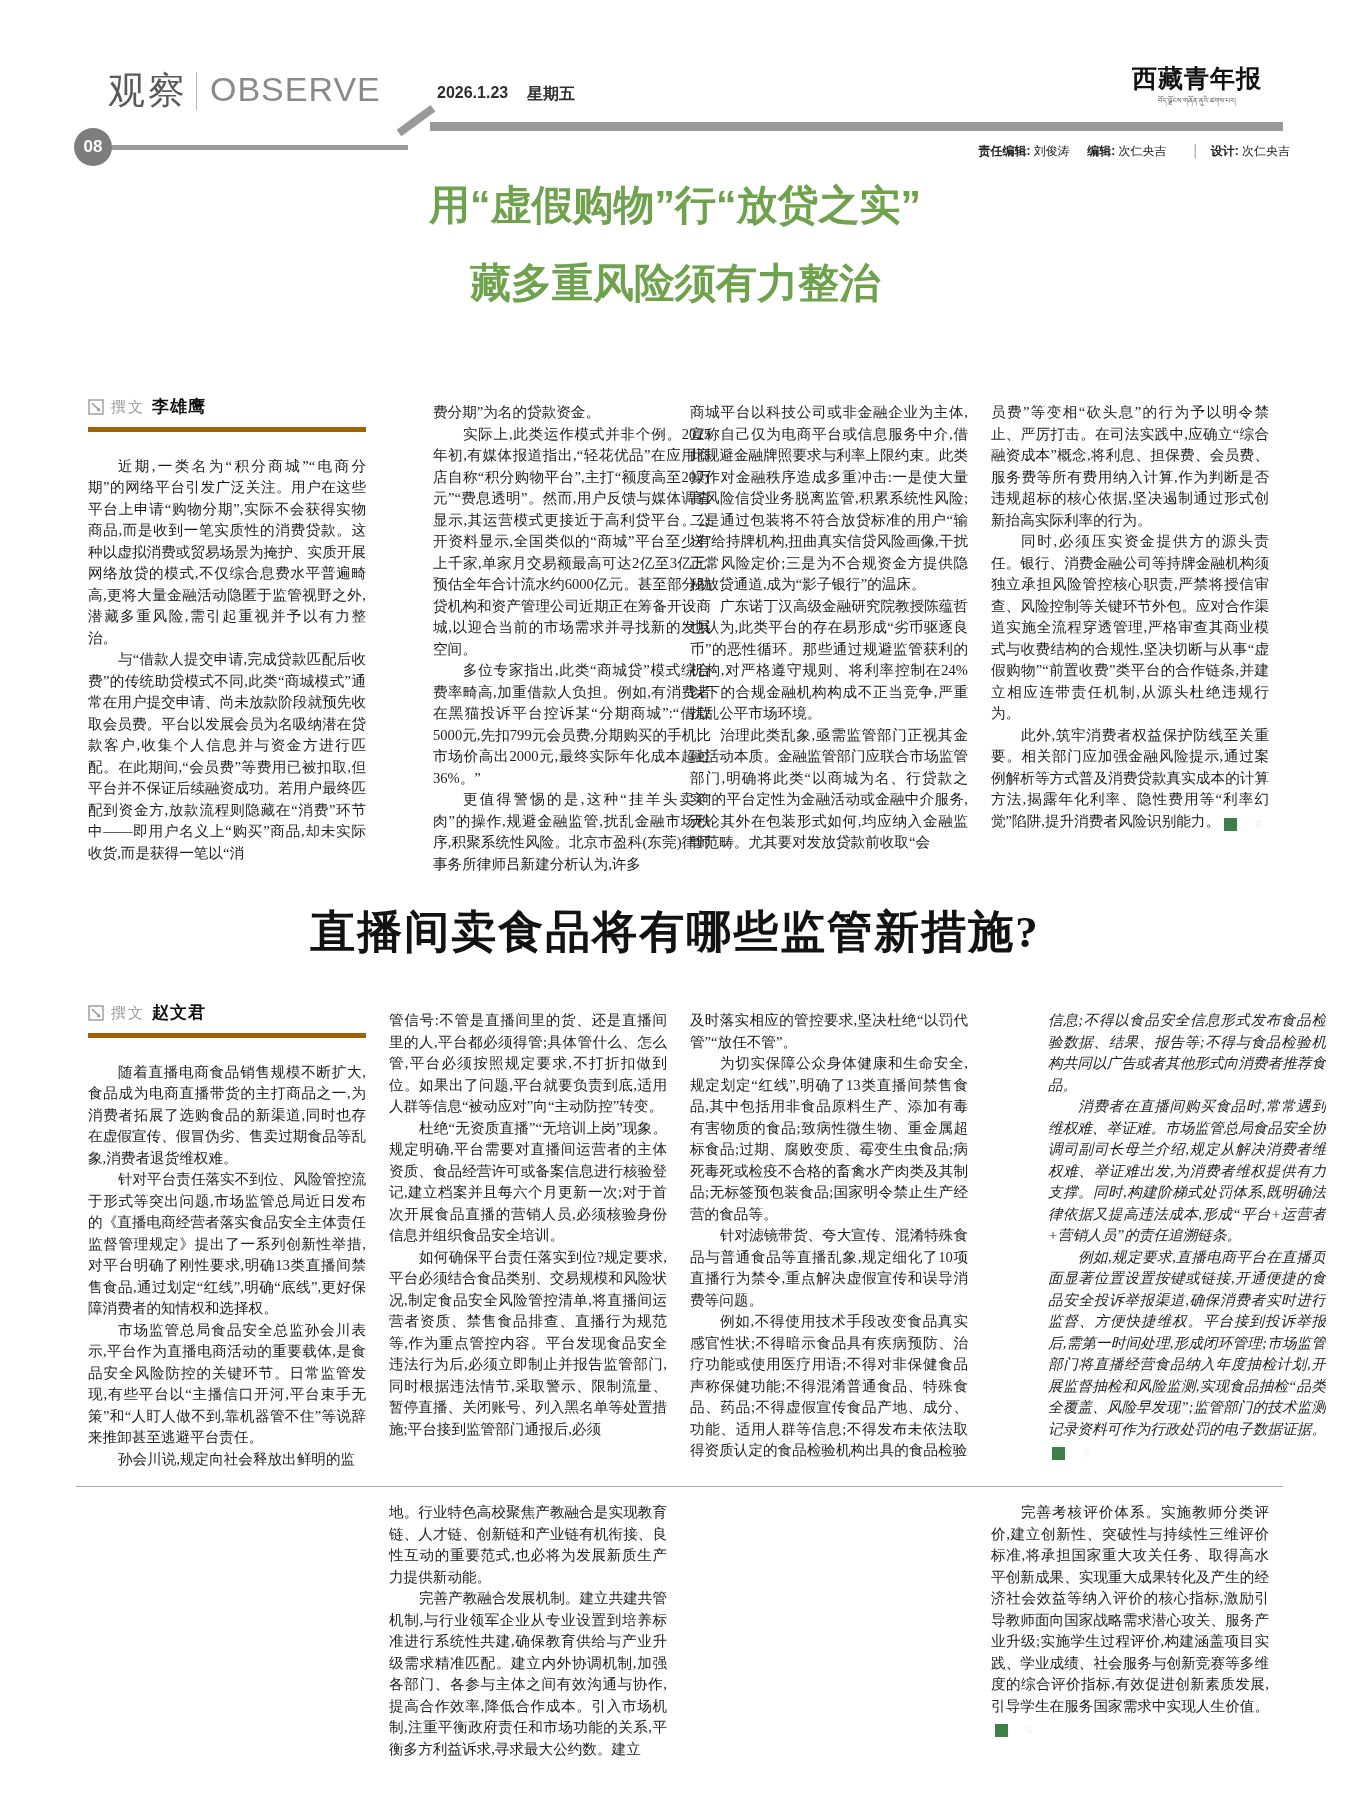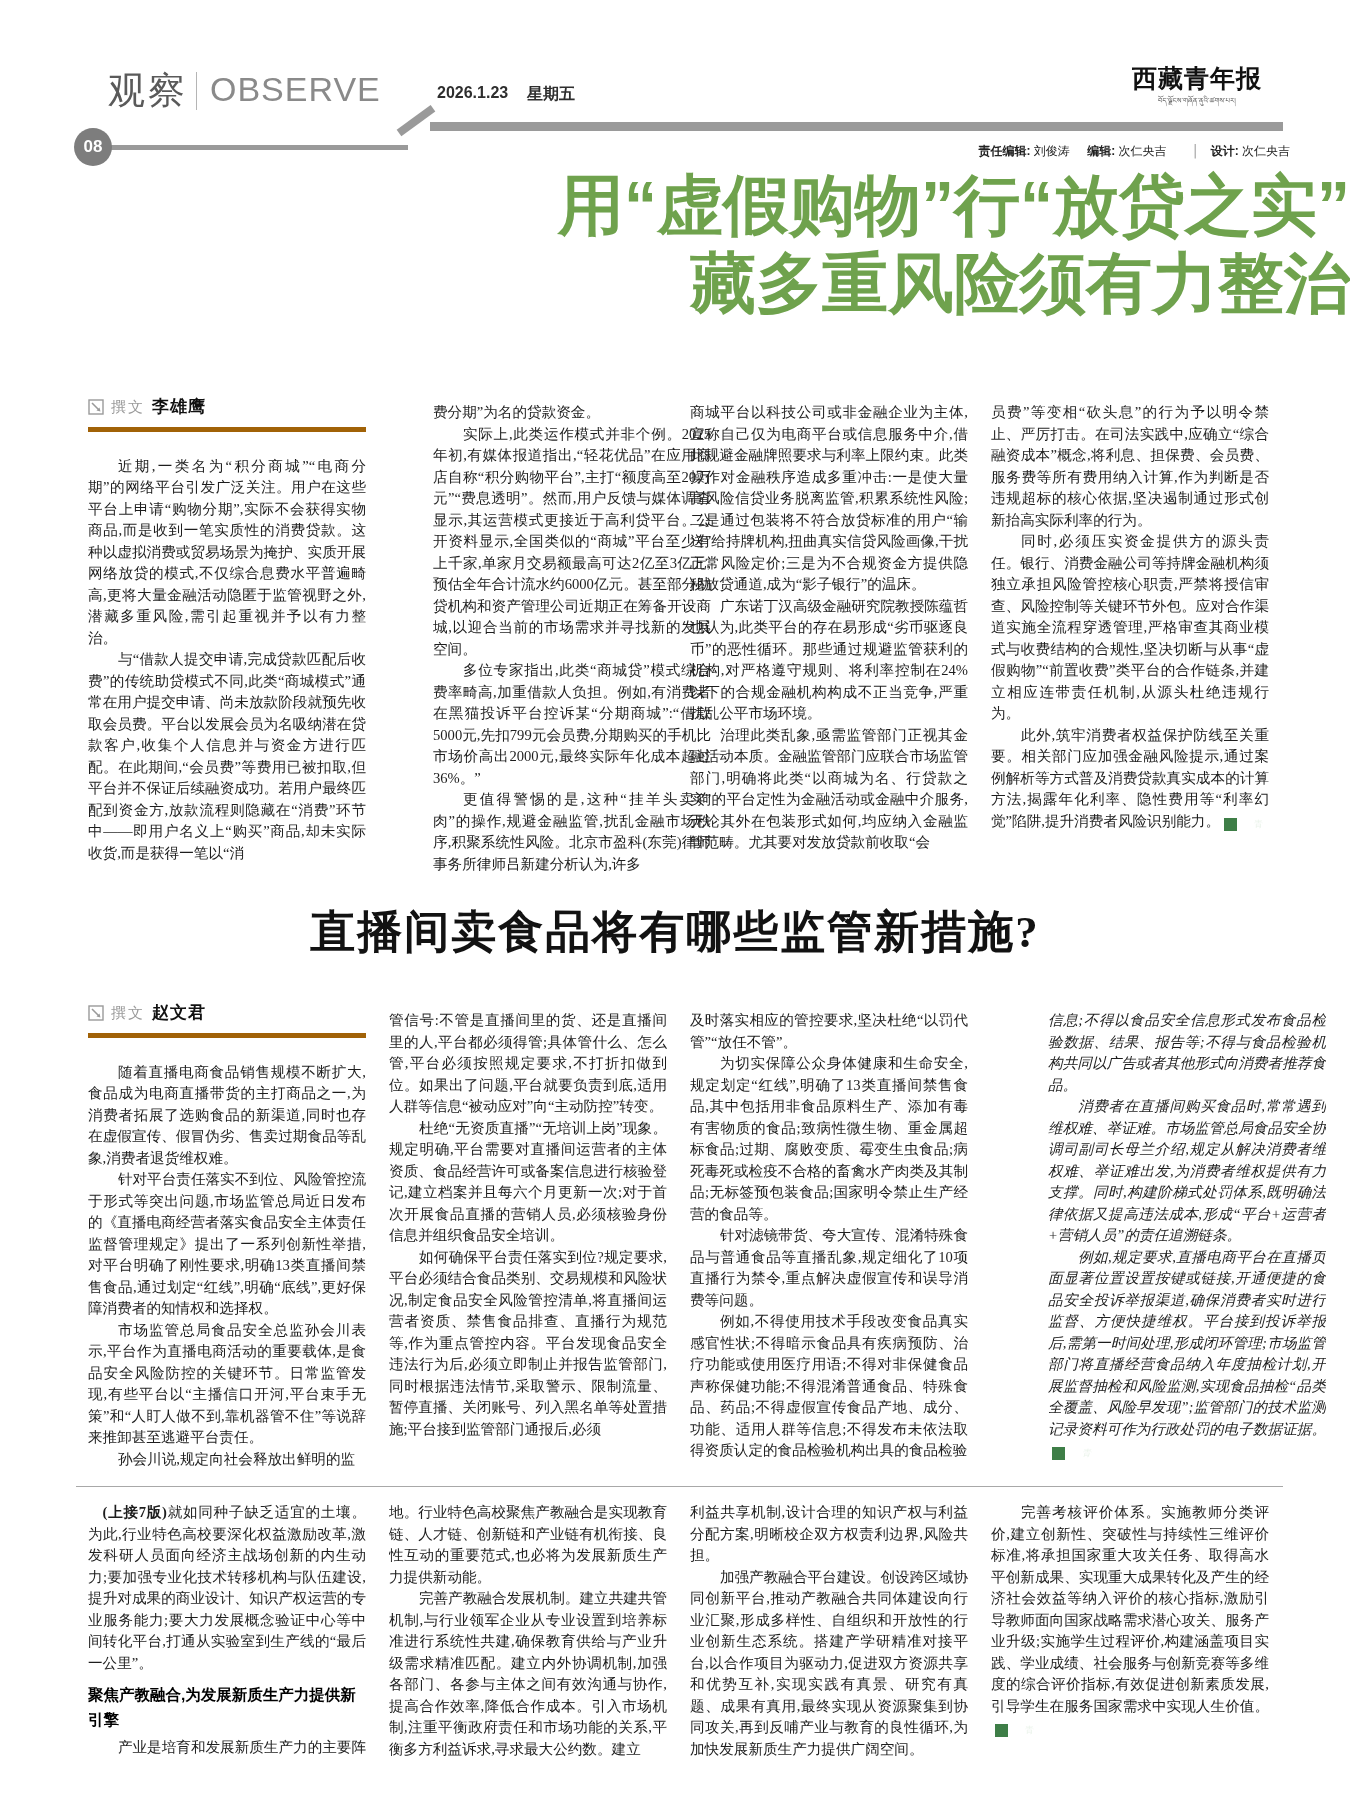"用“虚假购物”行“放贷之实”" .headline1 { font-size: 66px -> 41px; text-align: right -> center }
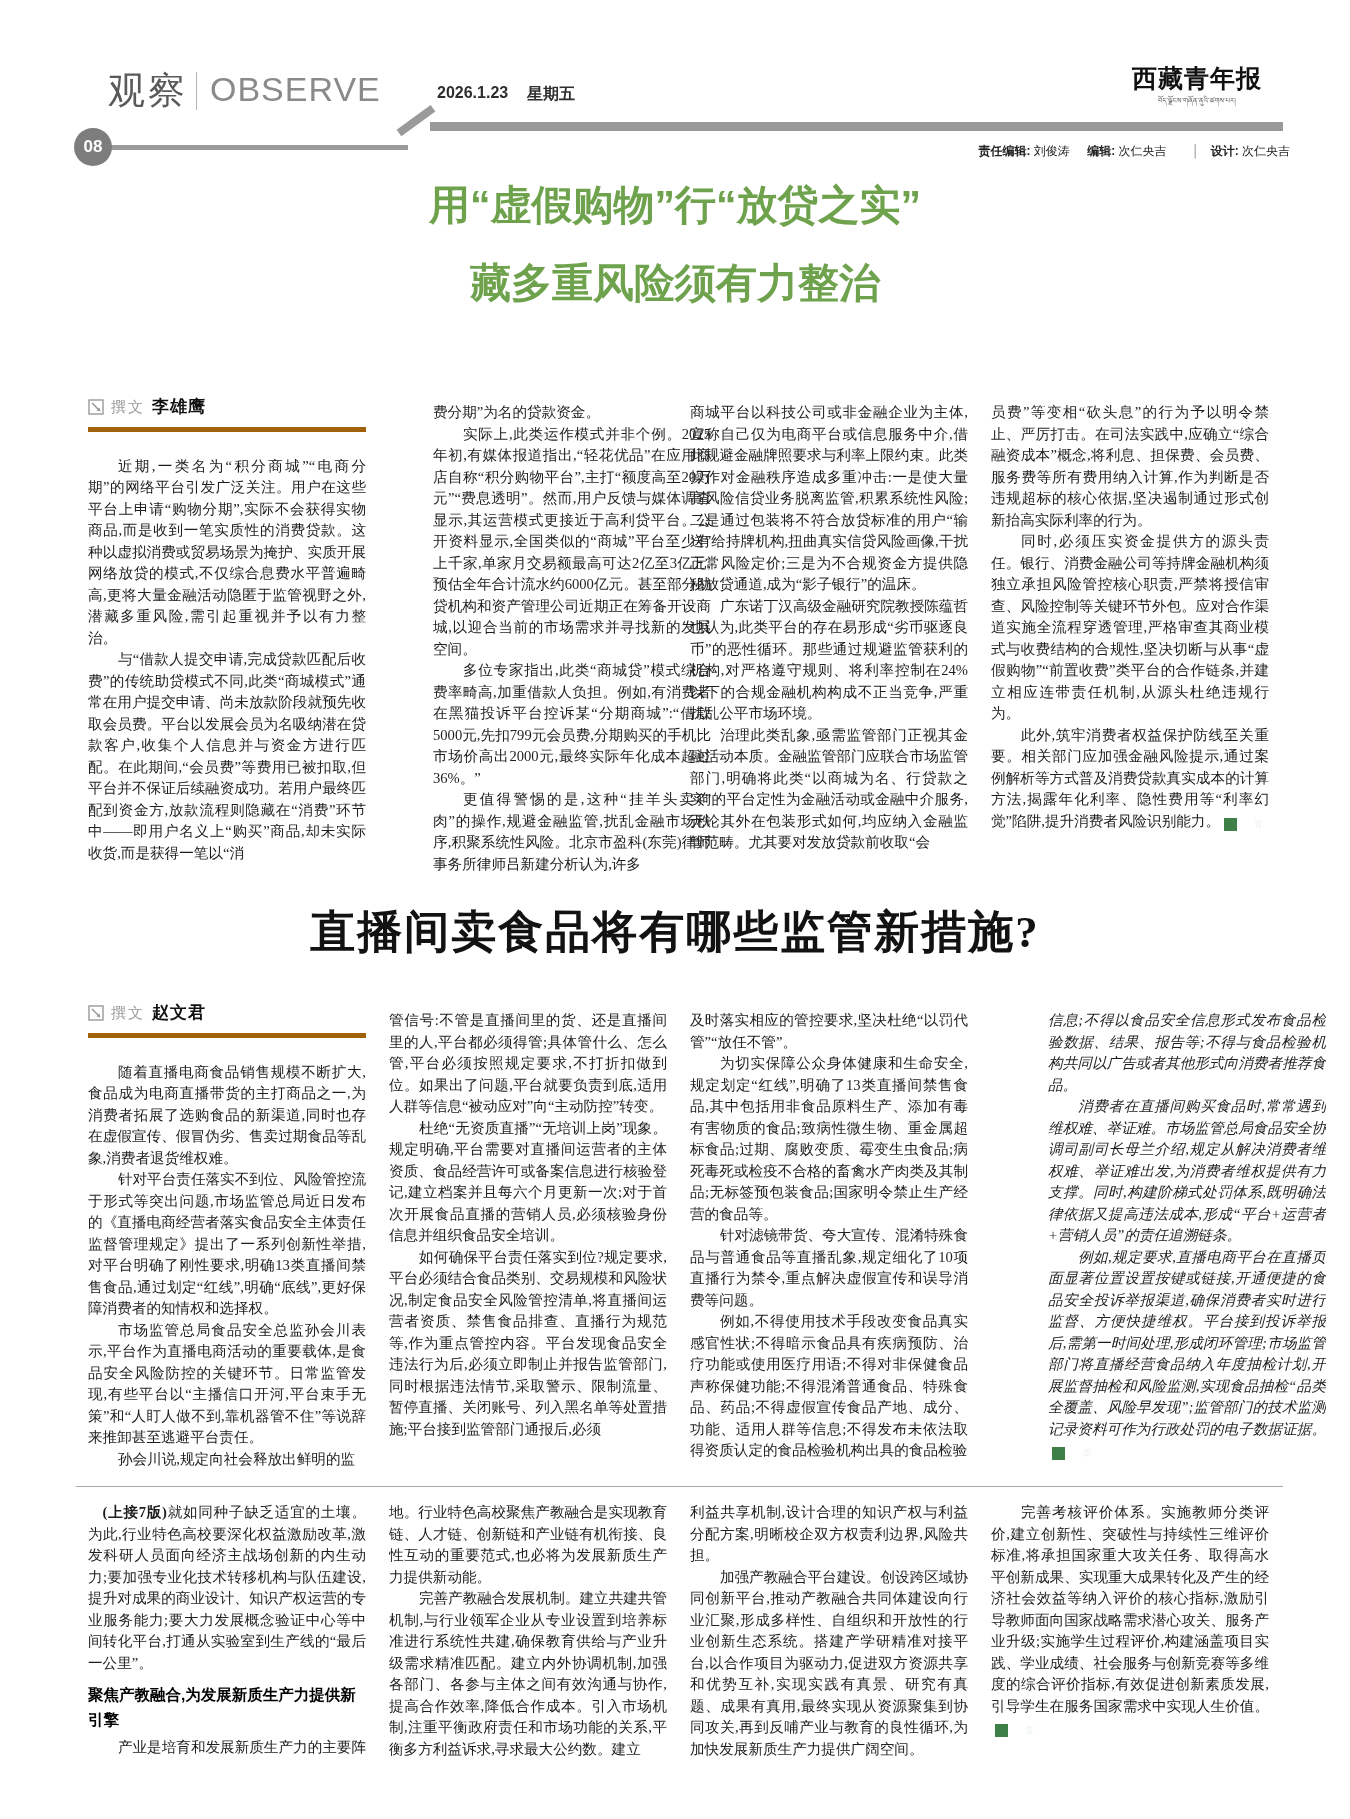"(上接7版)就如同种子缺乏适宜的土壤。为此,行业特色高校要深化权益激励改革,激发" div.col { html: <div> <p><span>(上接7版)</span>就如同种子缺乏适宜的土壤。为此,行业特色高校要深化权益激励改革,激发科研人员面向经济主战场创新的内生动力;要加强专业化技术转移机构与队伍建设,提升对成果的商业设计、知识产权运营的专业服务能力;要大力发展概念验证中心等中间转化平台,打通从实验室到生产线的“最后一公里”。</p> <p>聚焦产教融合,为发展新质生产力提供新引擎</p> <p>产业是培育和发展新质生产力的主要阵</p> </div> -> none }
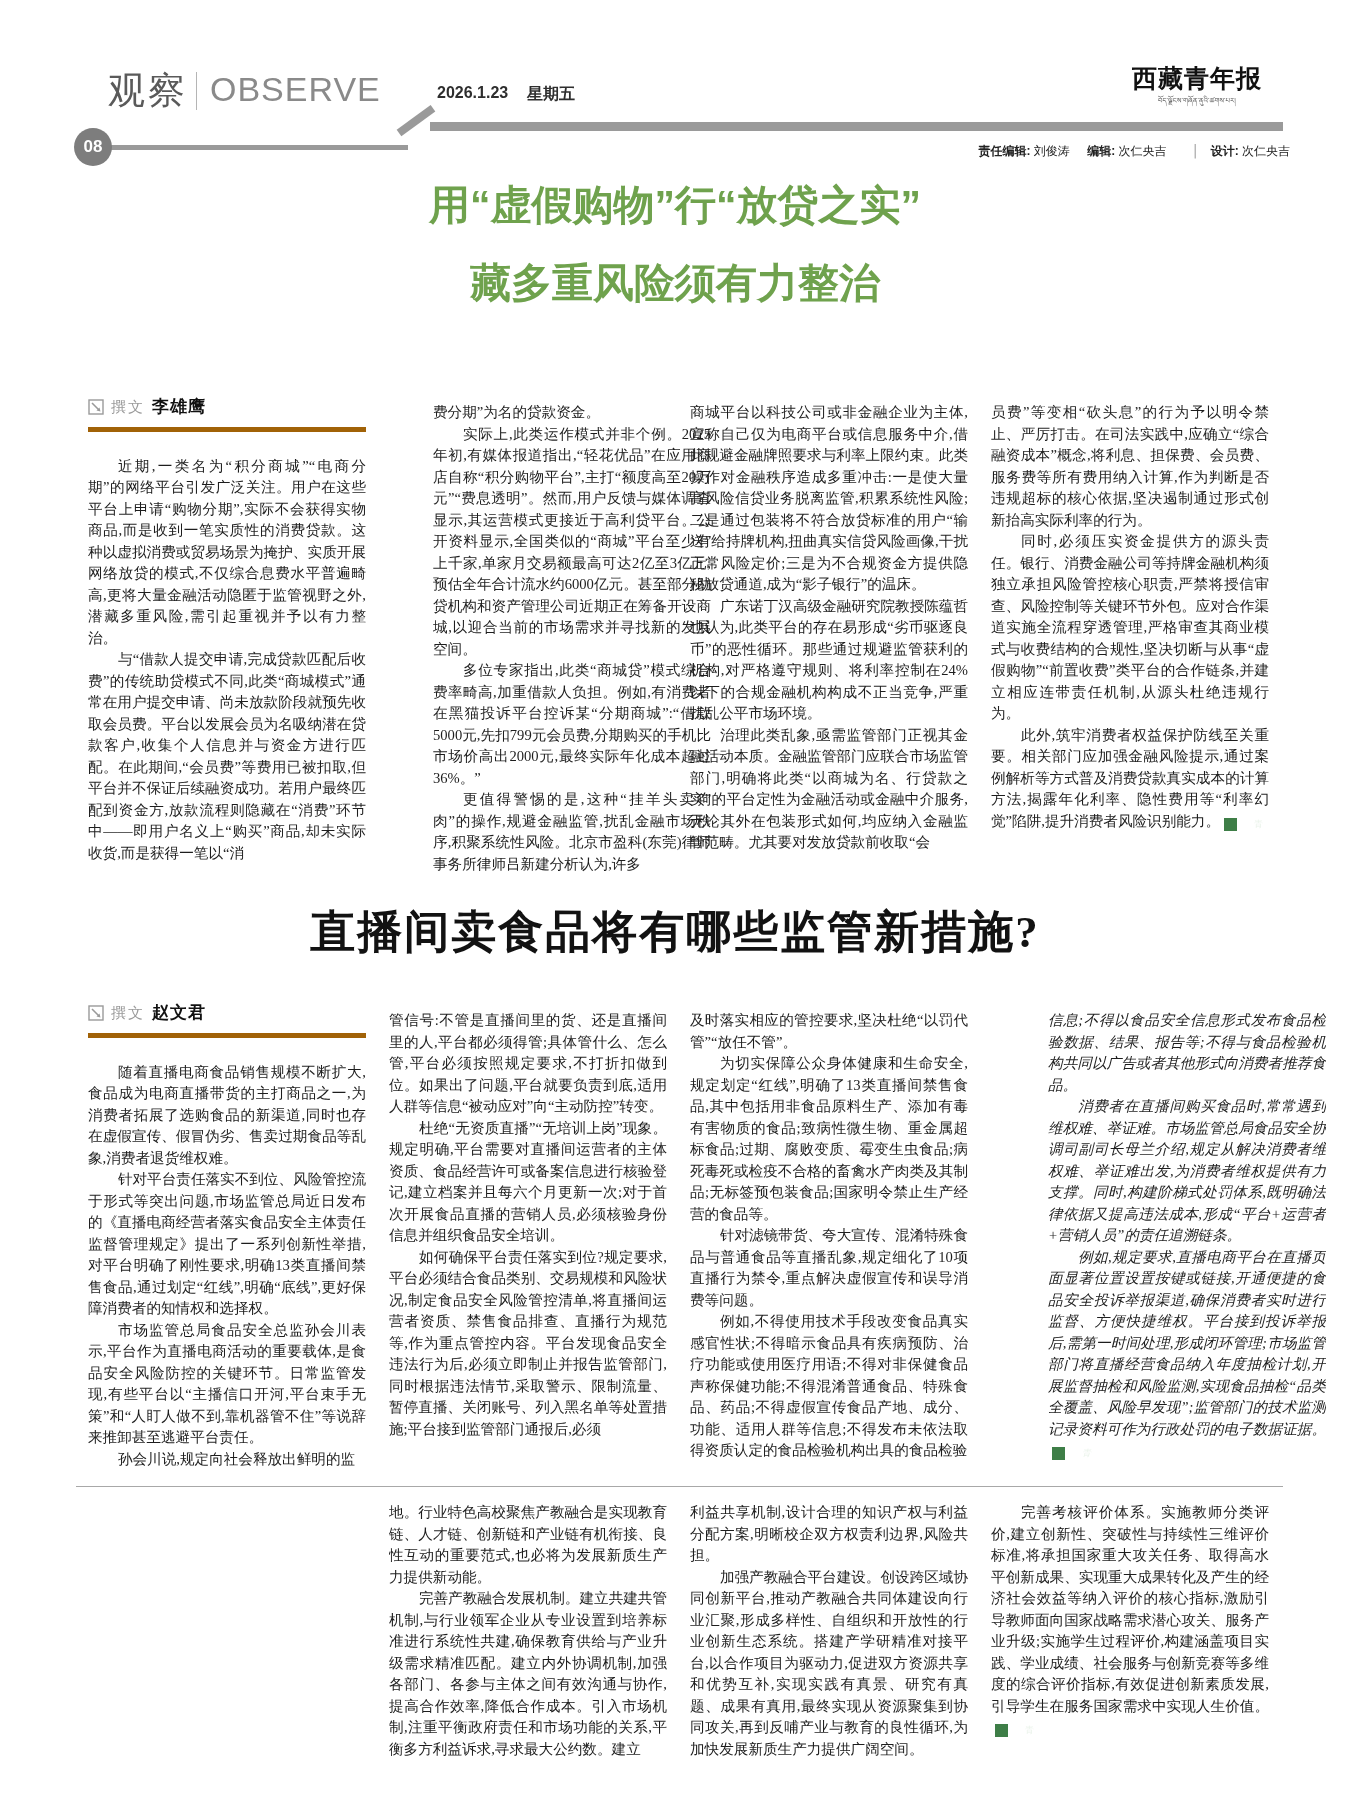"利益共享机制,设计合理的知识产权与利益分配方案,明晰校企双方权责利边界,风险共担" div.col { html: <div> <p>利益共享机制,设计合理的知识产权与利益分配方案,明晰校企双方权责利边界,风险共担。</p> <p>加强产教融合平台建设。创设跨区域协同创新平台,推动产教融合共同体建设向行业汇聚,形成多样性、自组织和开放性的行业创新生态系统。搭建产学研精准对接平台,以合作项目为驱动力,促进双方资源共享和优势互补,实现实践有真景、研究有真题、成果有真用,最终实现从资源聚集到协同攻关,再到反哺产业与教育的良性循环,为加快发展新质生产力提供广阔空间。</p> </div> -> none }
